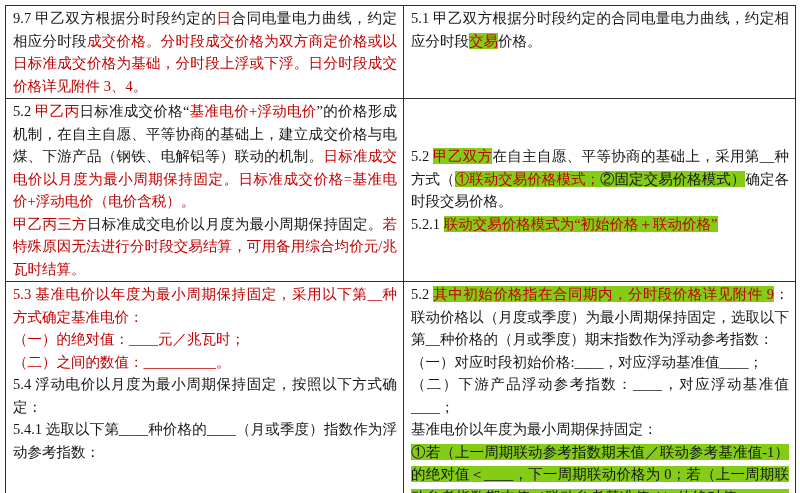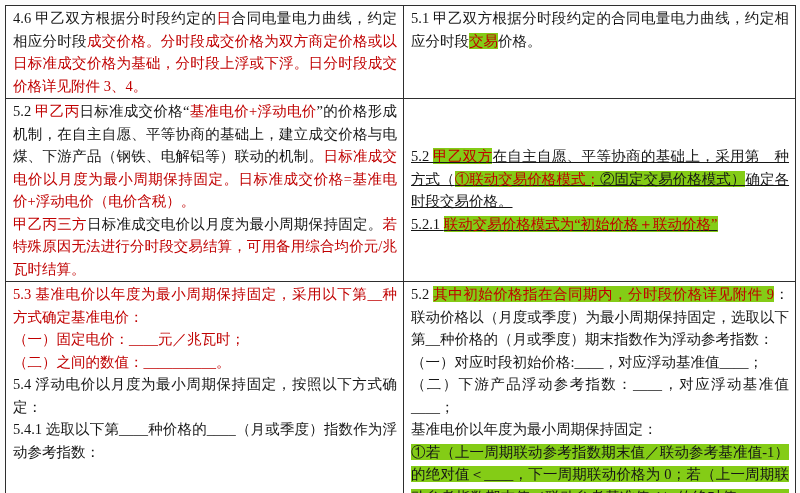"4.6 甲乙双方根据分时段约定的" span { text: 4.6 -> 9.7 }
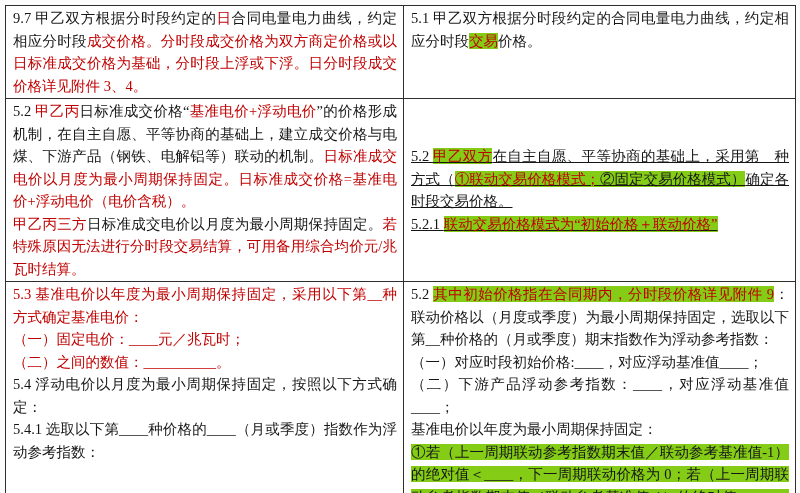"5.2 甲乙双方在自主自愿、平等协商的基础上，采用第__种方式（①联动交易价格模式；②固定交易价格模式）确定各时段交易价格。" td.vmid { text-decoration: underline -> none }
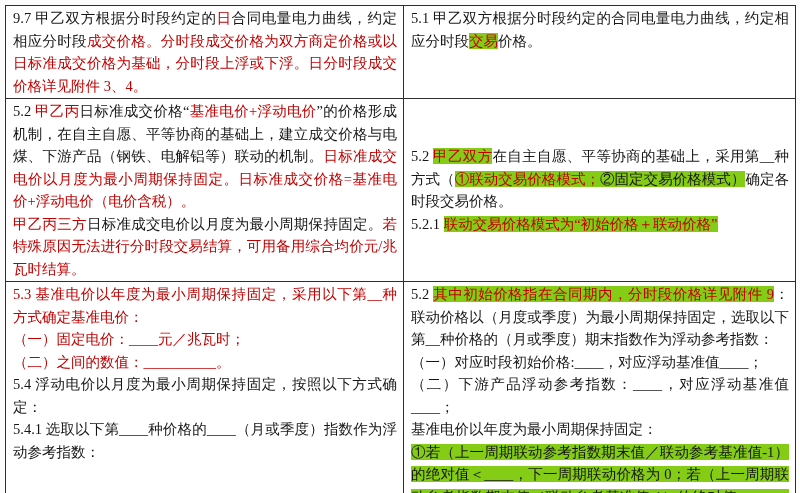"（一）固定电价：____元／兆瓦时；" span.red { text: 固定电价 -> 的绝对值 }
